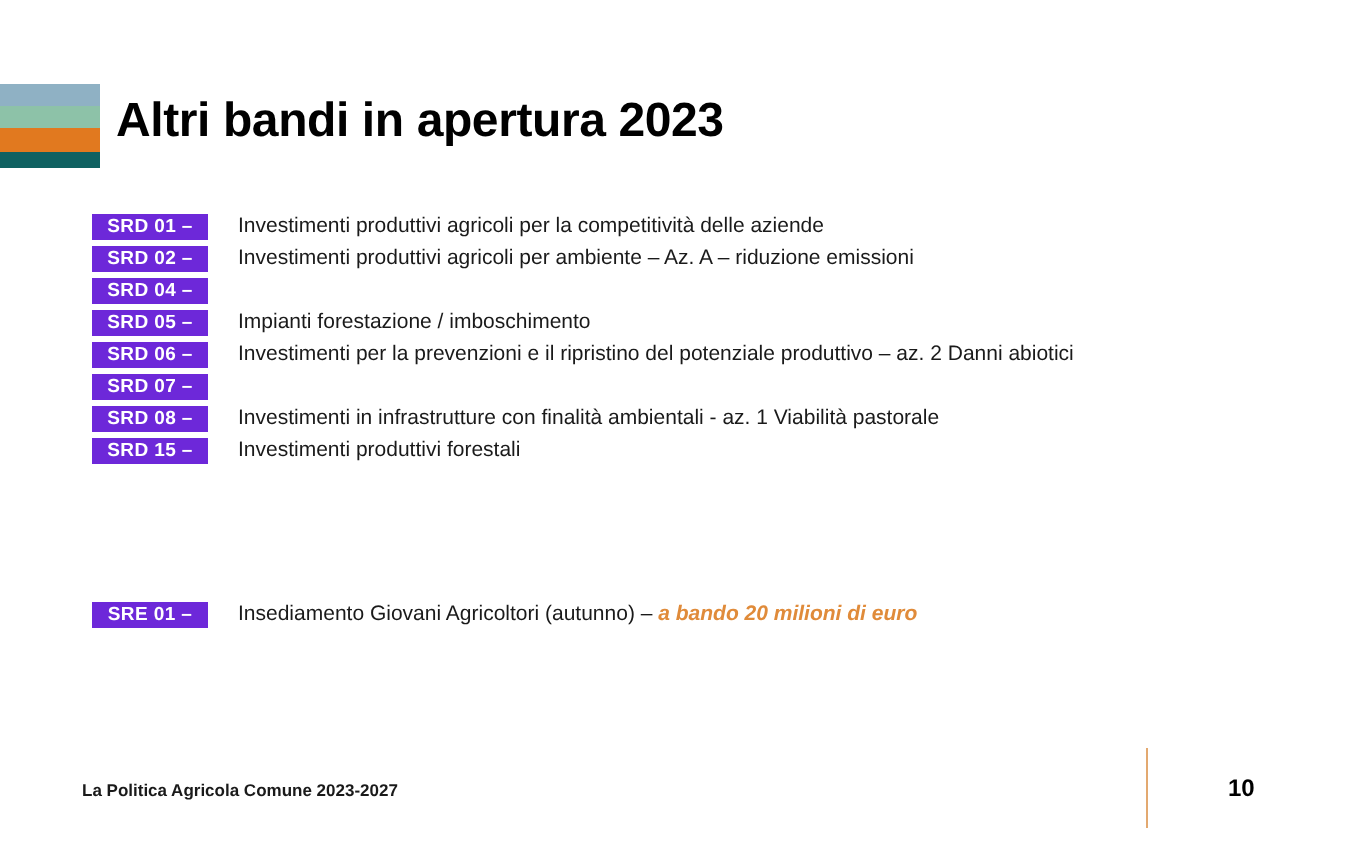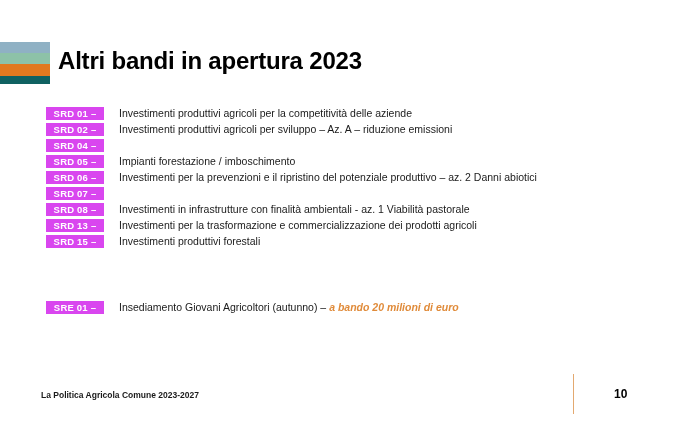"SRD 01 –" .measure-badge { background: #d946ef -> #6d28d9 }
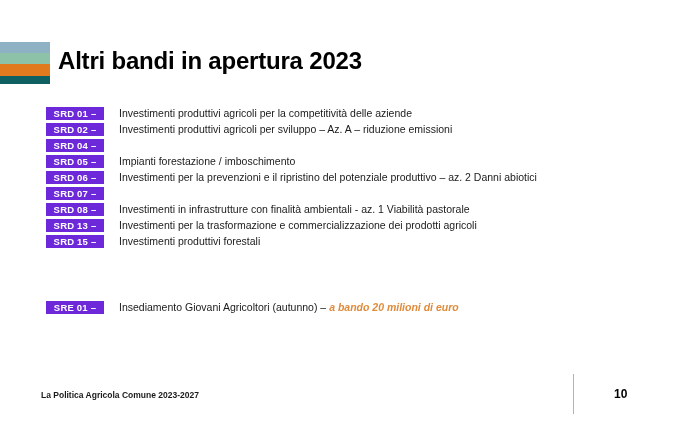"Investimenti produttivi agricoli per" span.measure-text { text: sviluppo -> ambiente }
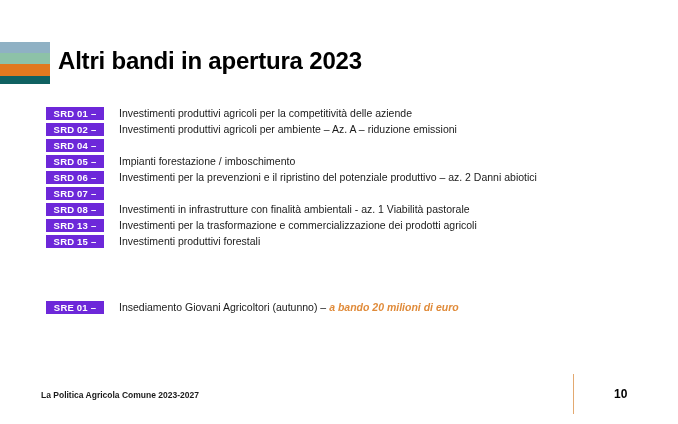"SRD 13 –" div.measure-row { html: <div> <span>SRD 13 –</span> <span>Investimenti per la trasformazione e commercializzazione dei prodotti agricoli</span> </div> -> none }
